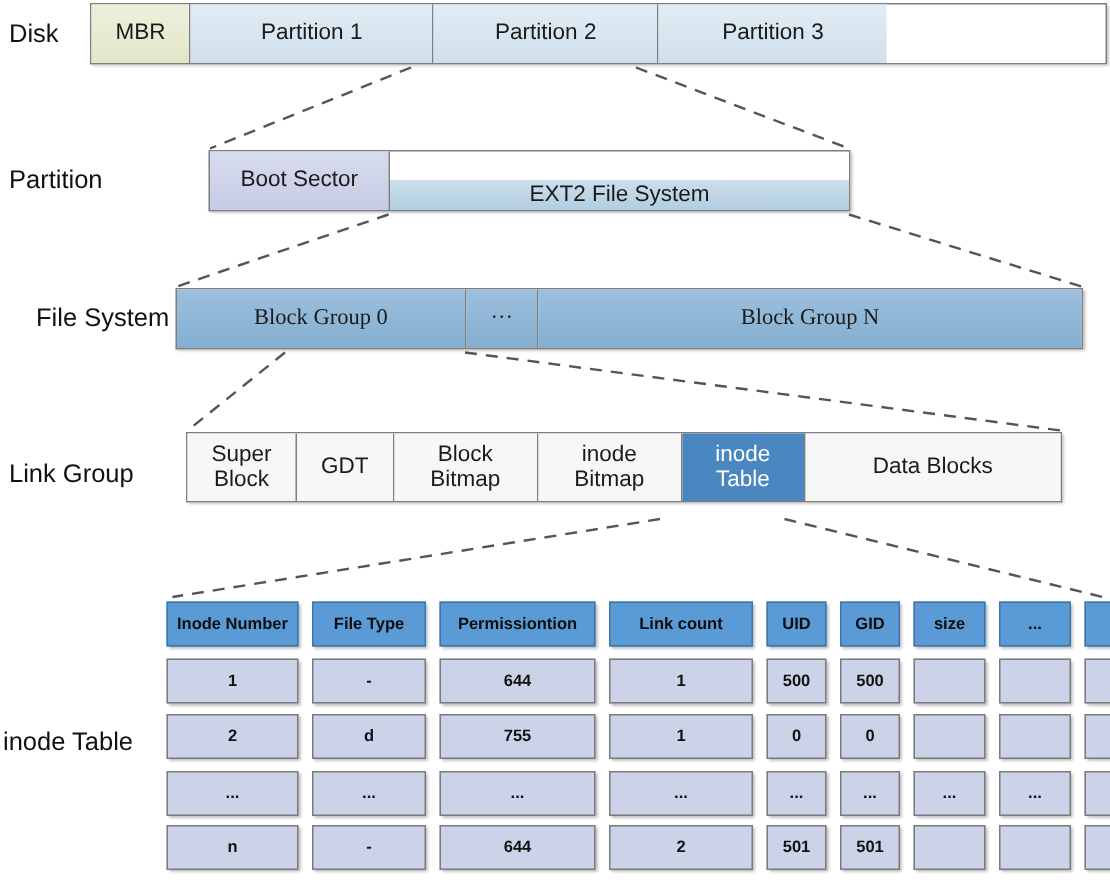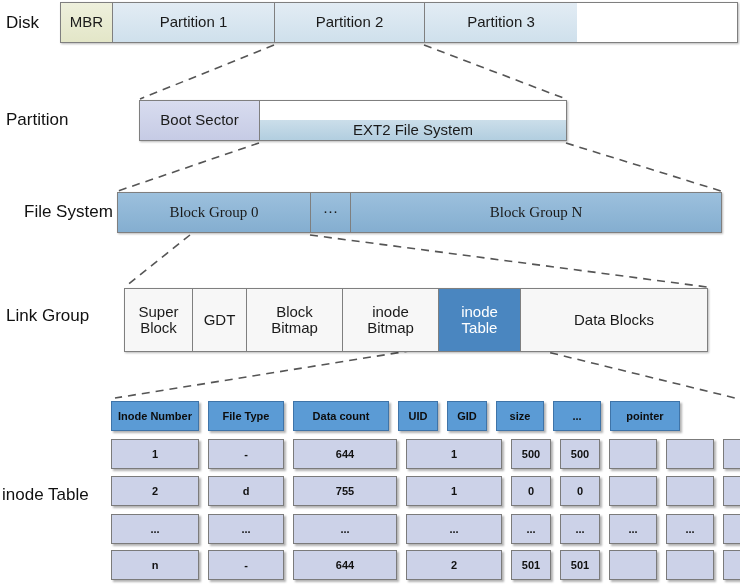"MBR" .cell { padding: 0 2px -> 0 16px }
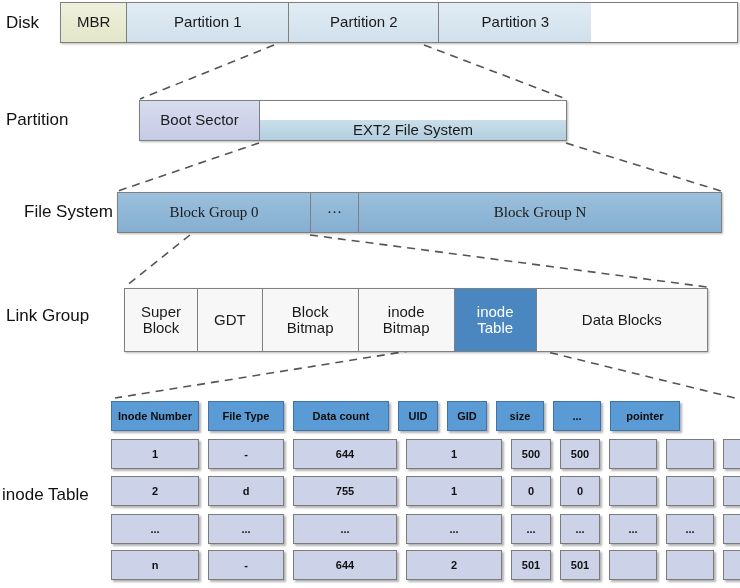"Super" .bg-band { height: 64px -> 47px }
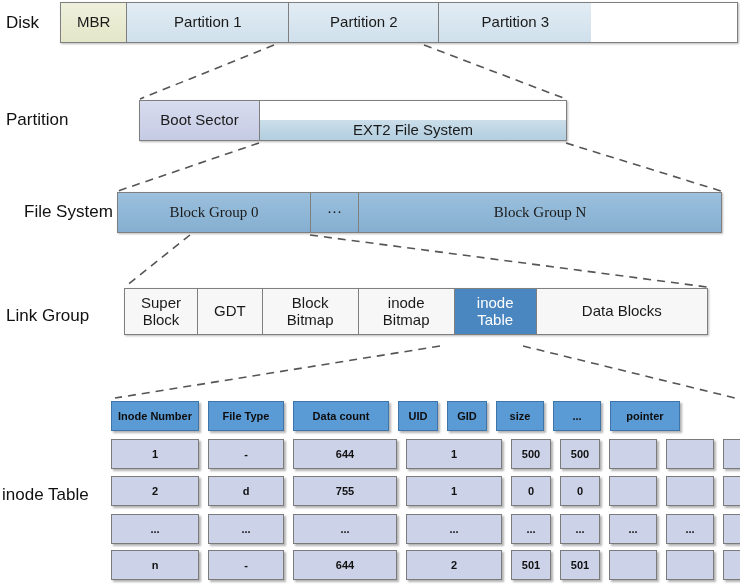"Permissiontion" div.icell { html: none -> <div>Permissiontion</div> }
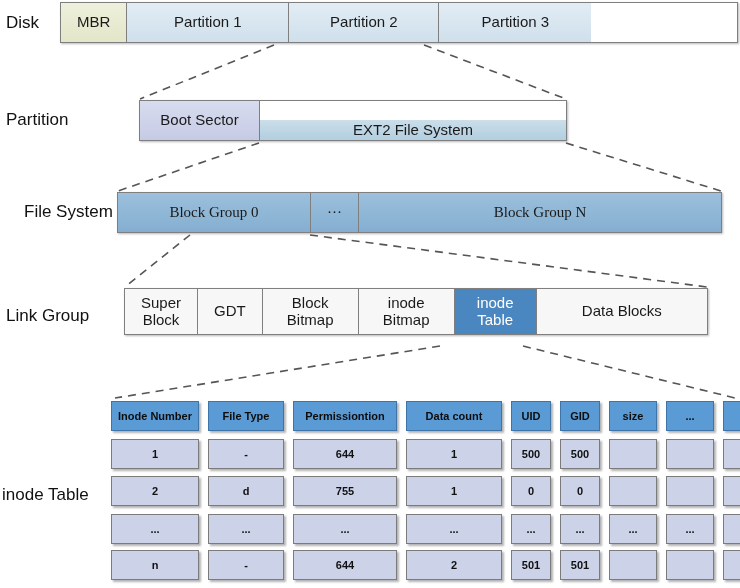"Data count" div.icell { text: Data -> Link }
